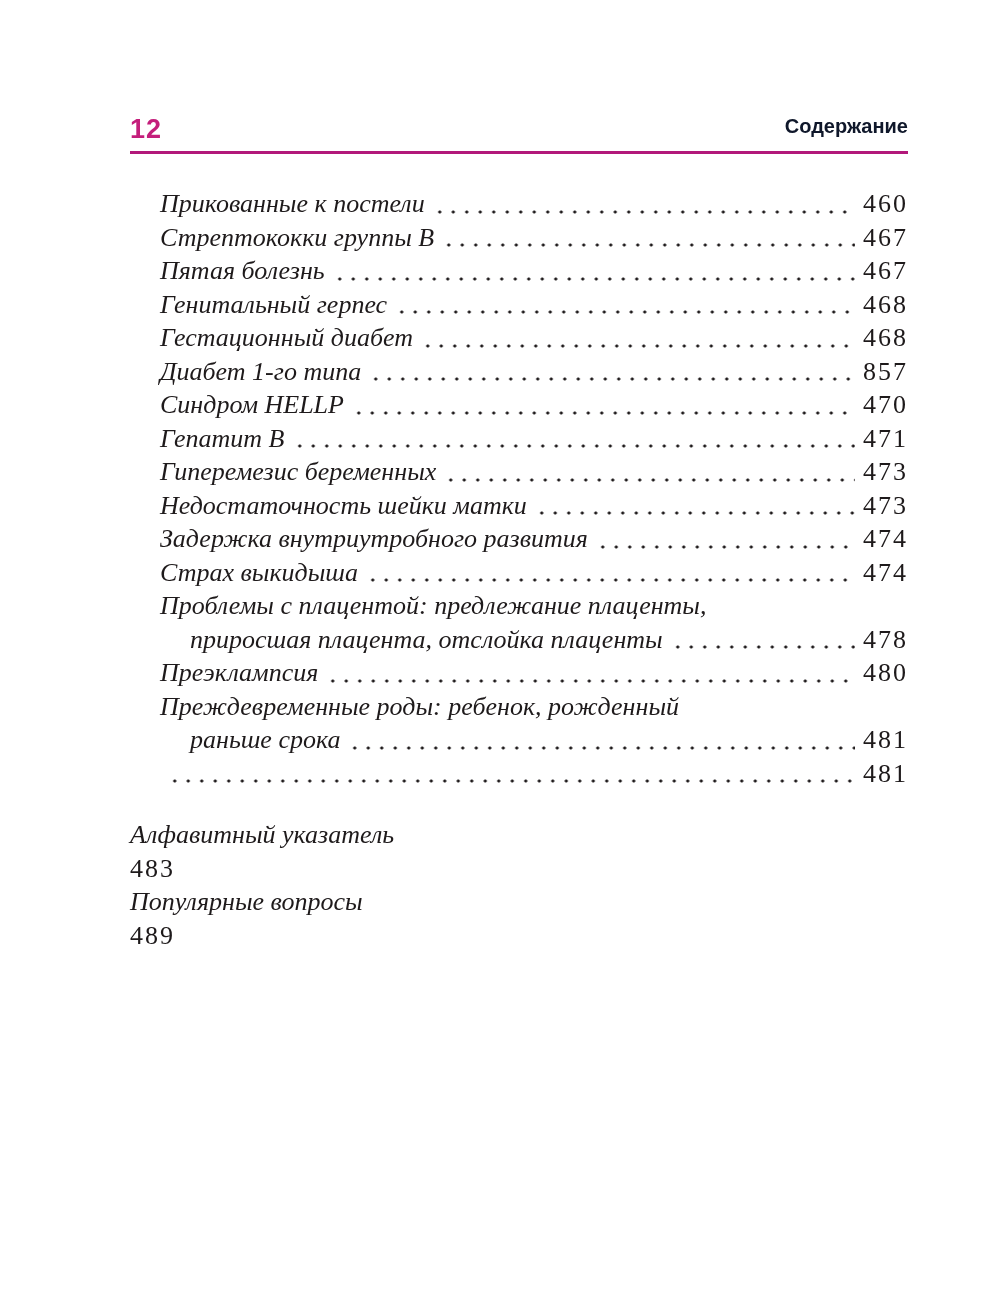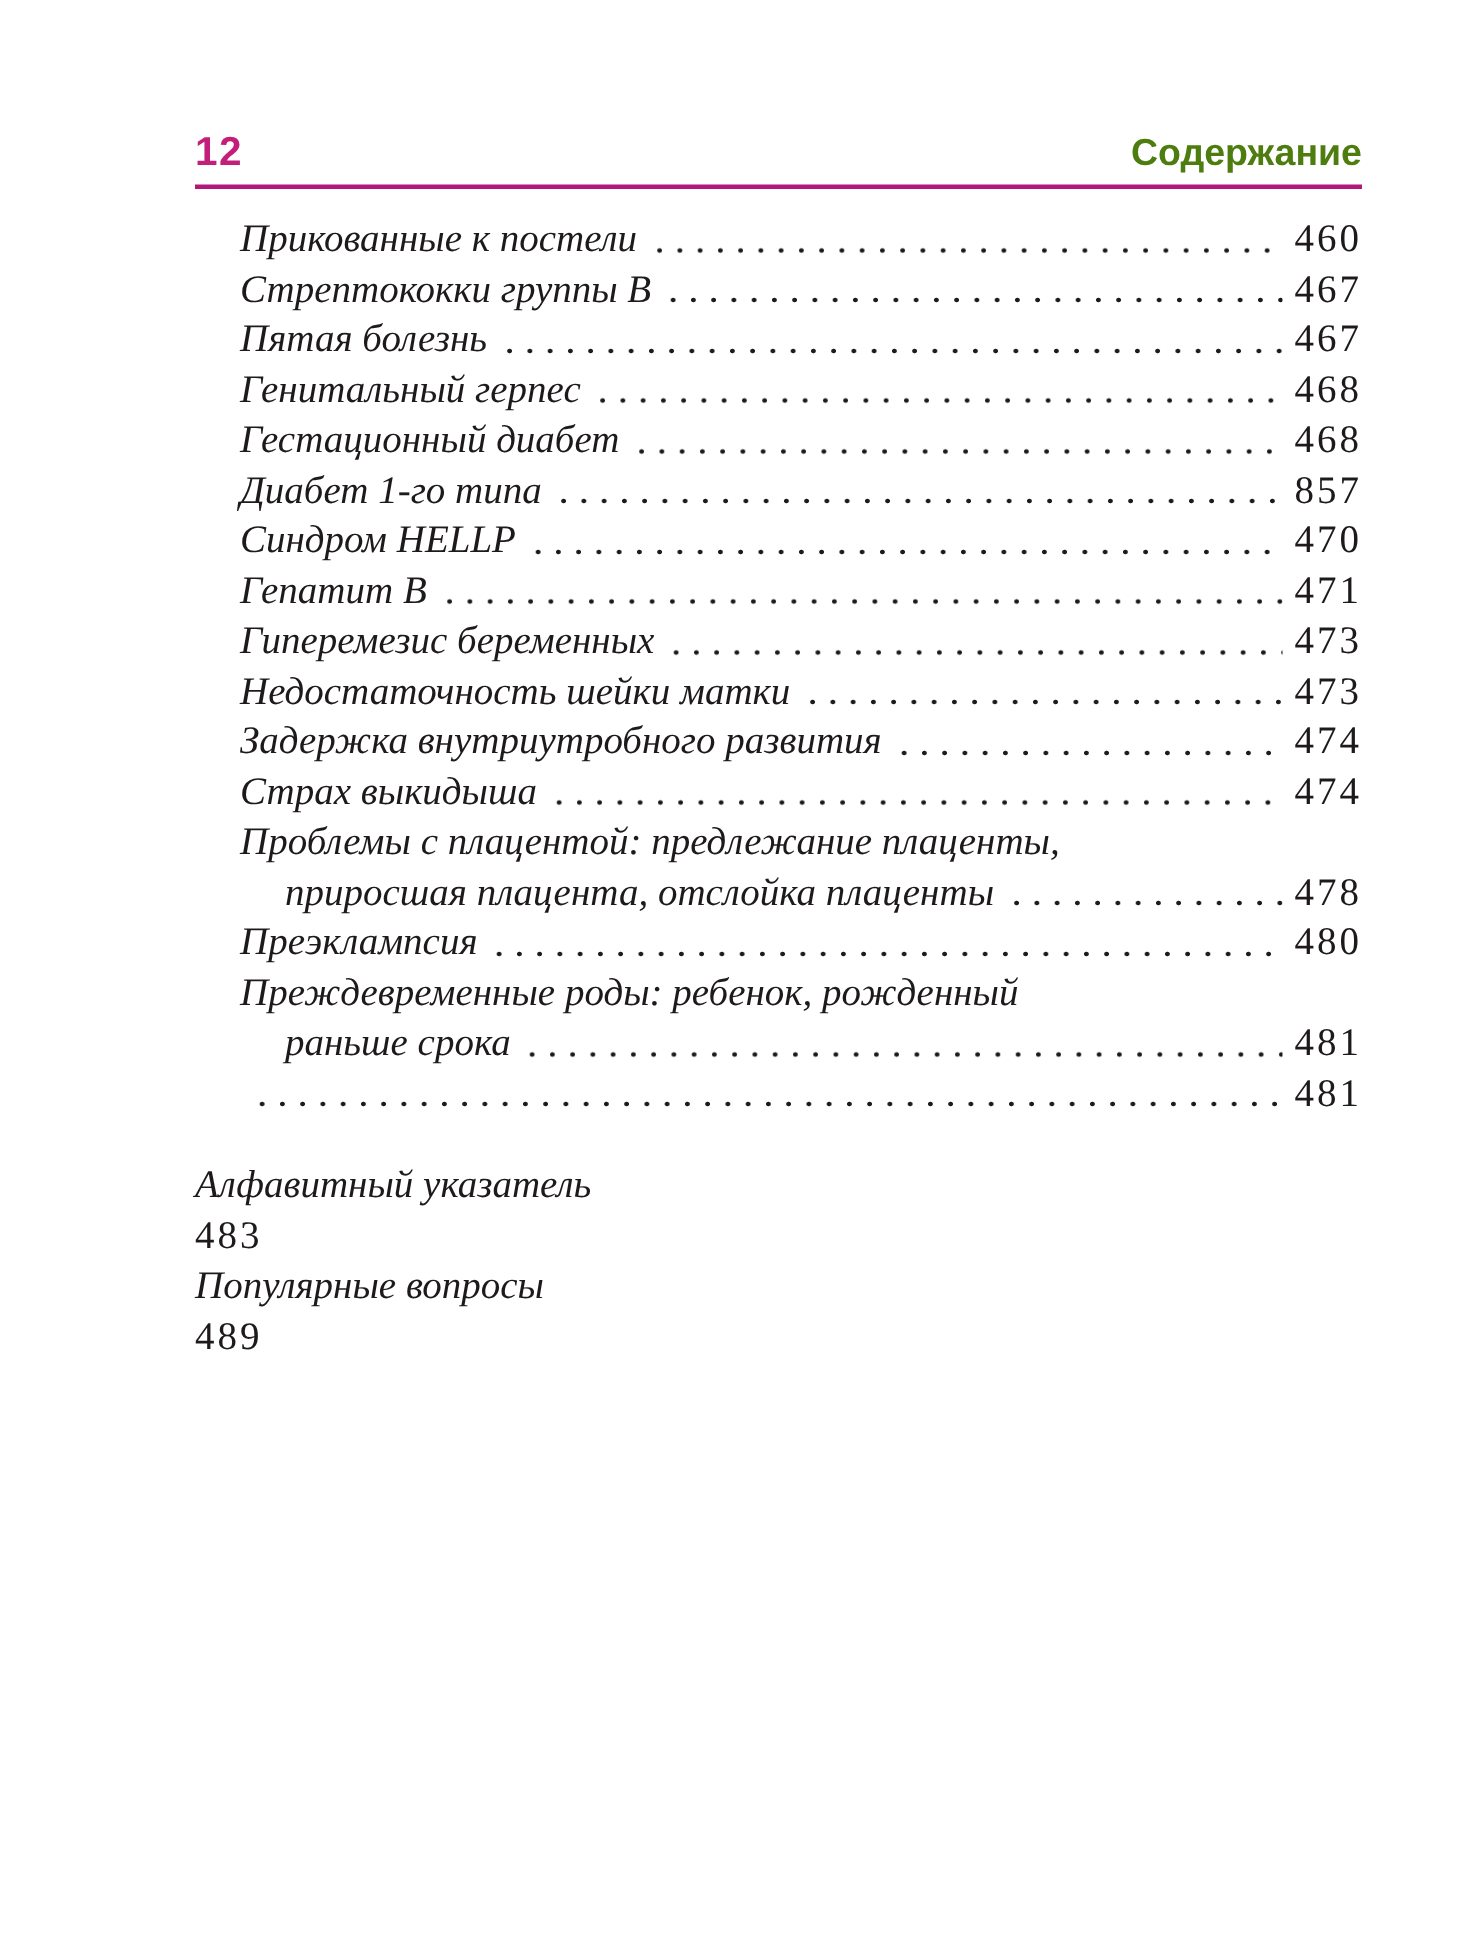"12" .page-header { align-items: flex-end -> none; margin-top: none -> 28px }
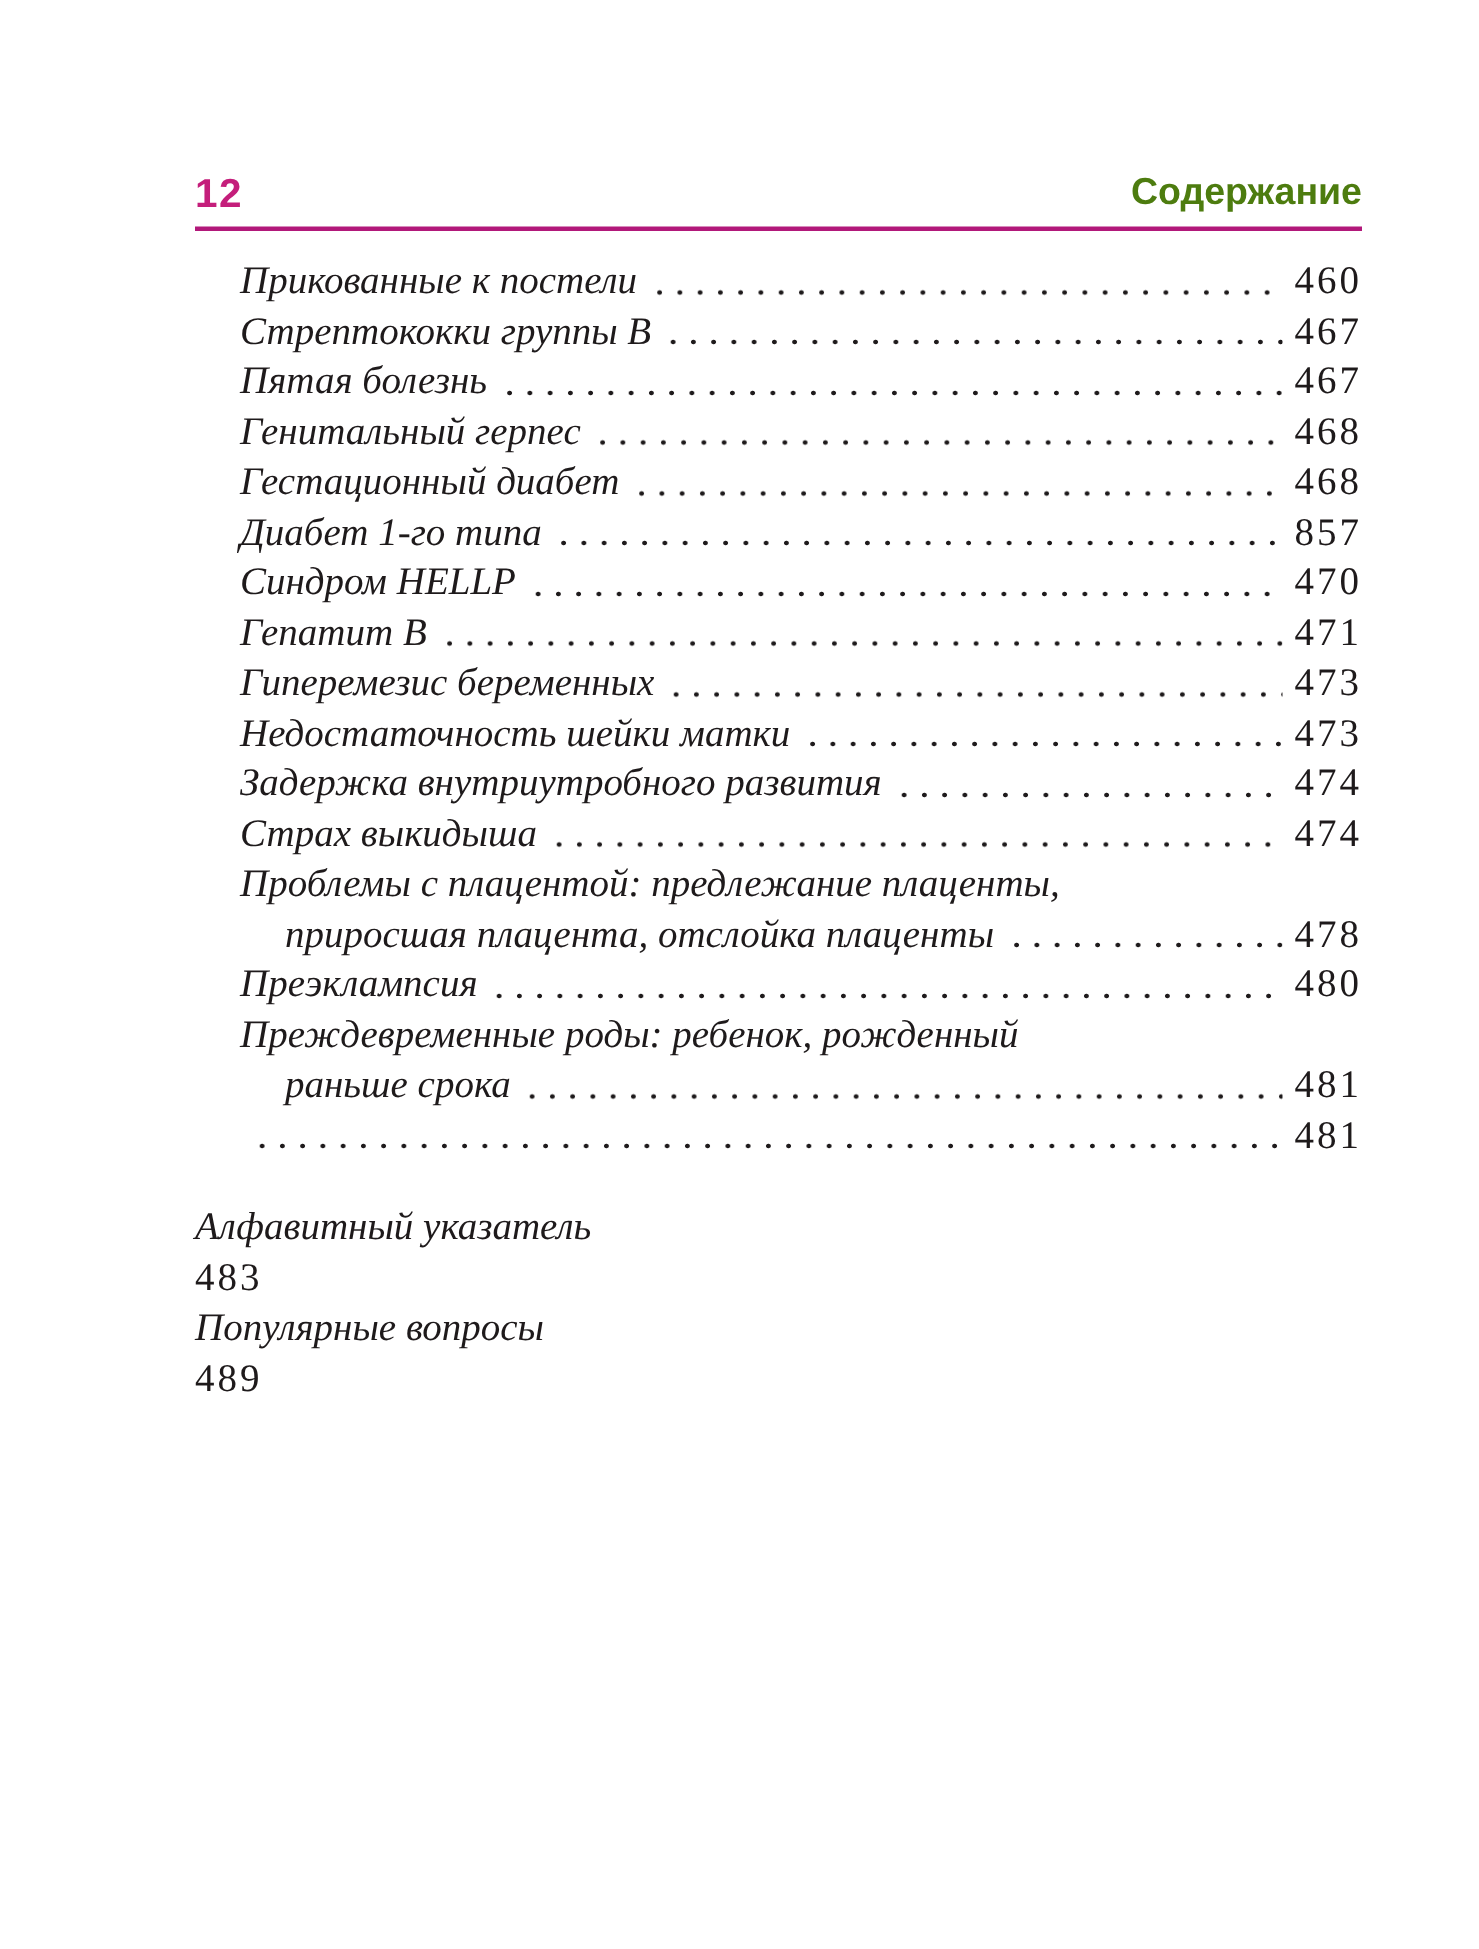"Содержание" .htitle { color: #4d7c0f -> #0f172a; font-size: 25px -> 20px }
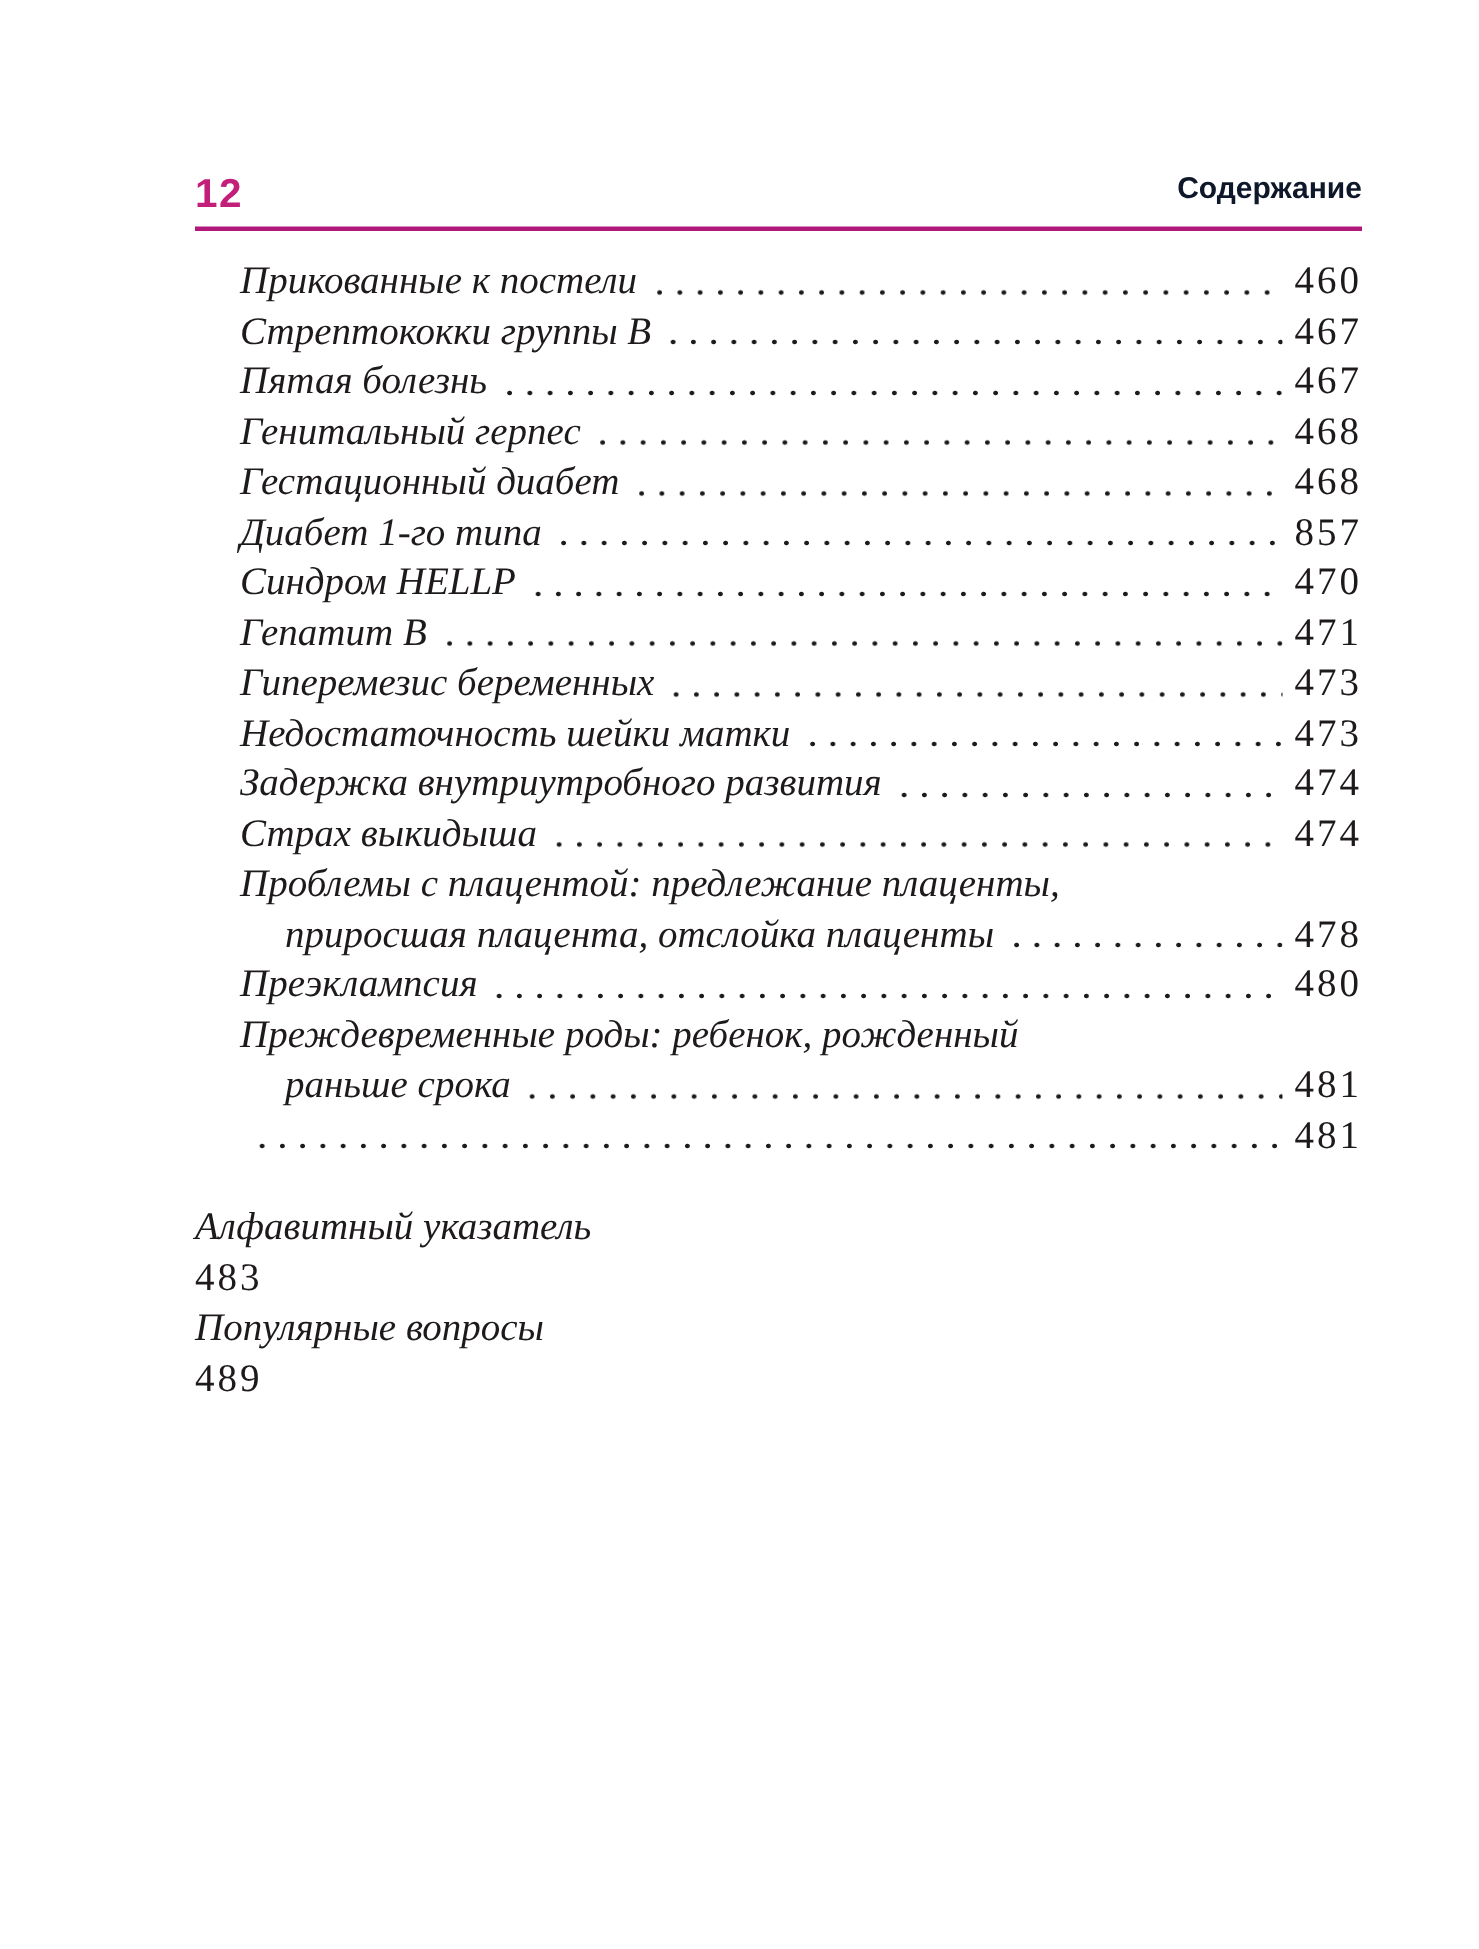"Прикованные к постели" .toc { margin-top: 16px -> 33px }
